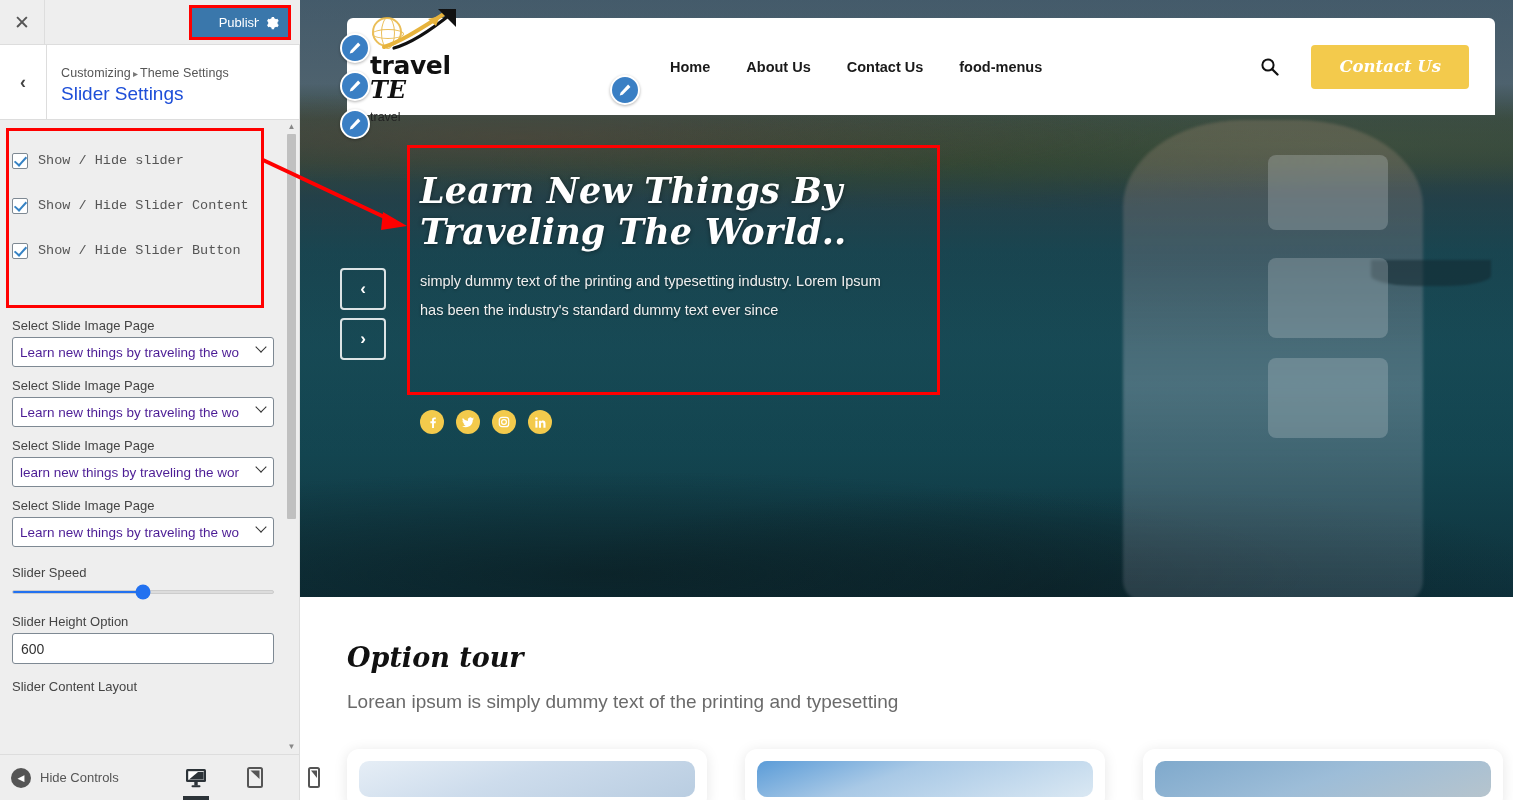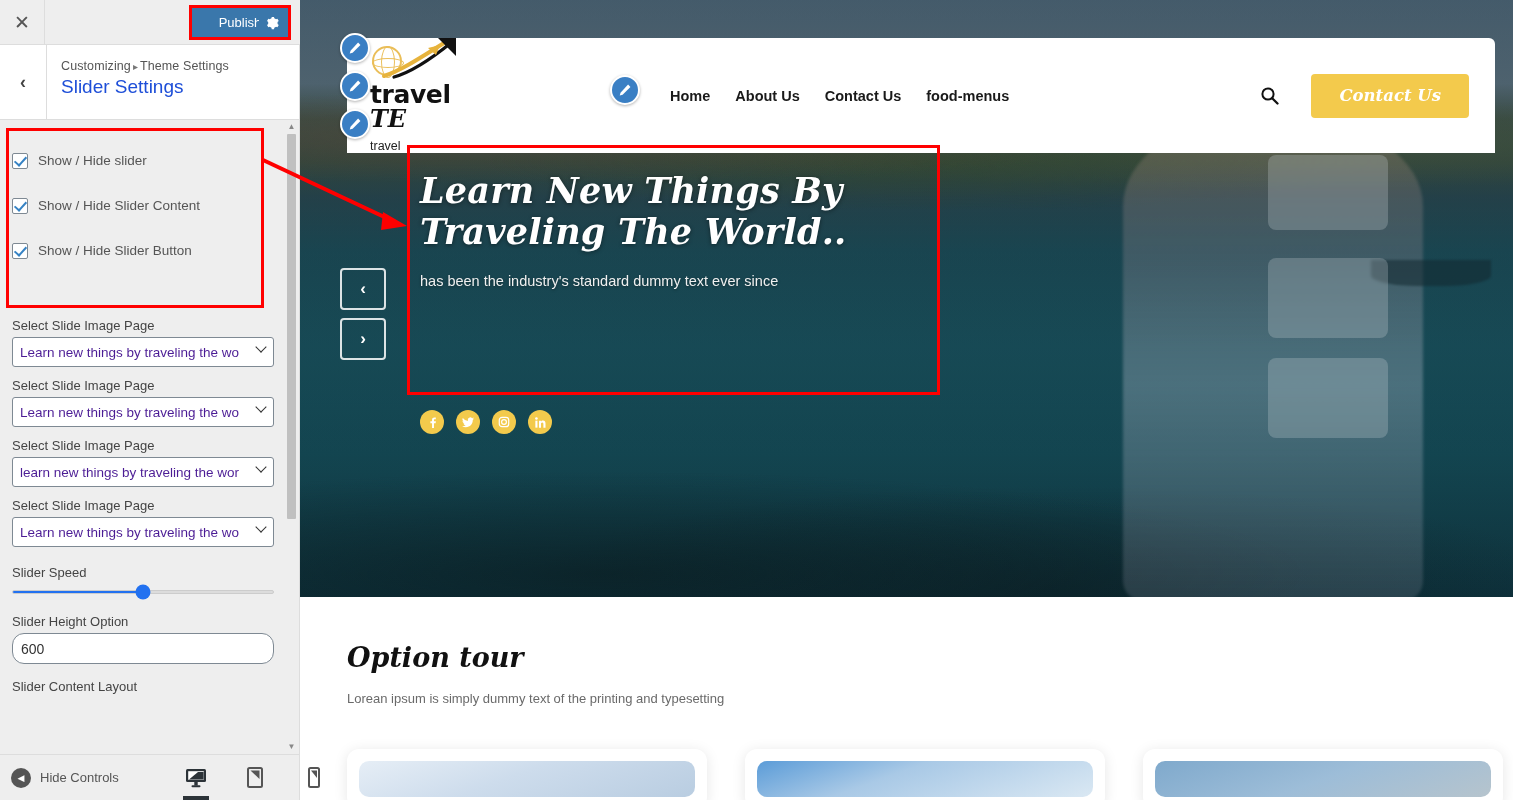"Customizing ▸ Theme Settings" .cz-crumb { margin-top: none -> 7px }
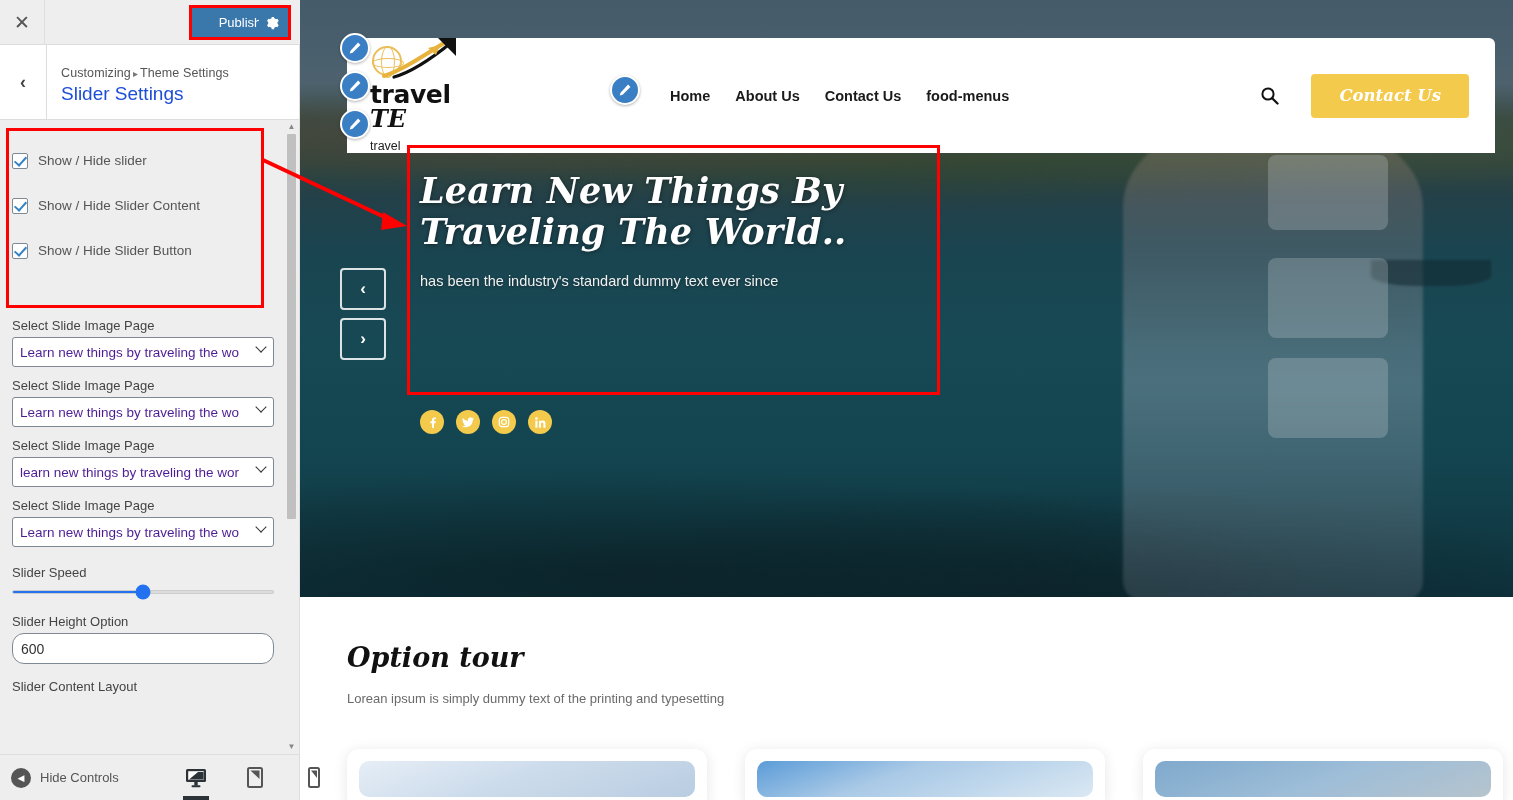"travel" .site-header { height: 115px -> 97px; margin-top: 20px -> none }
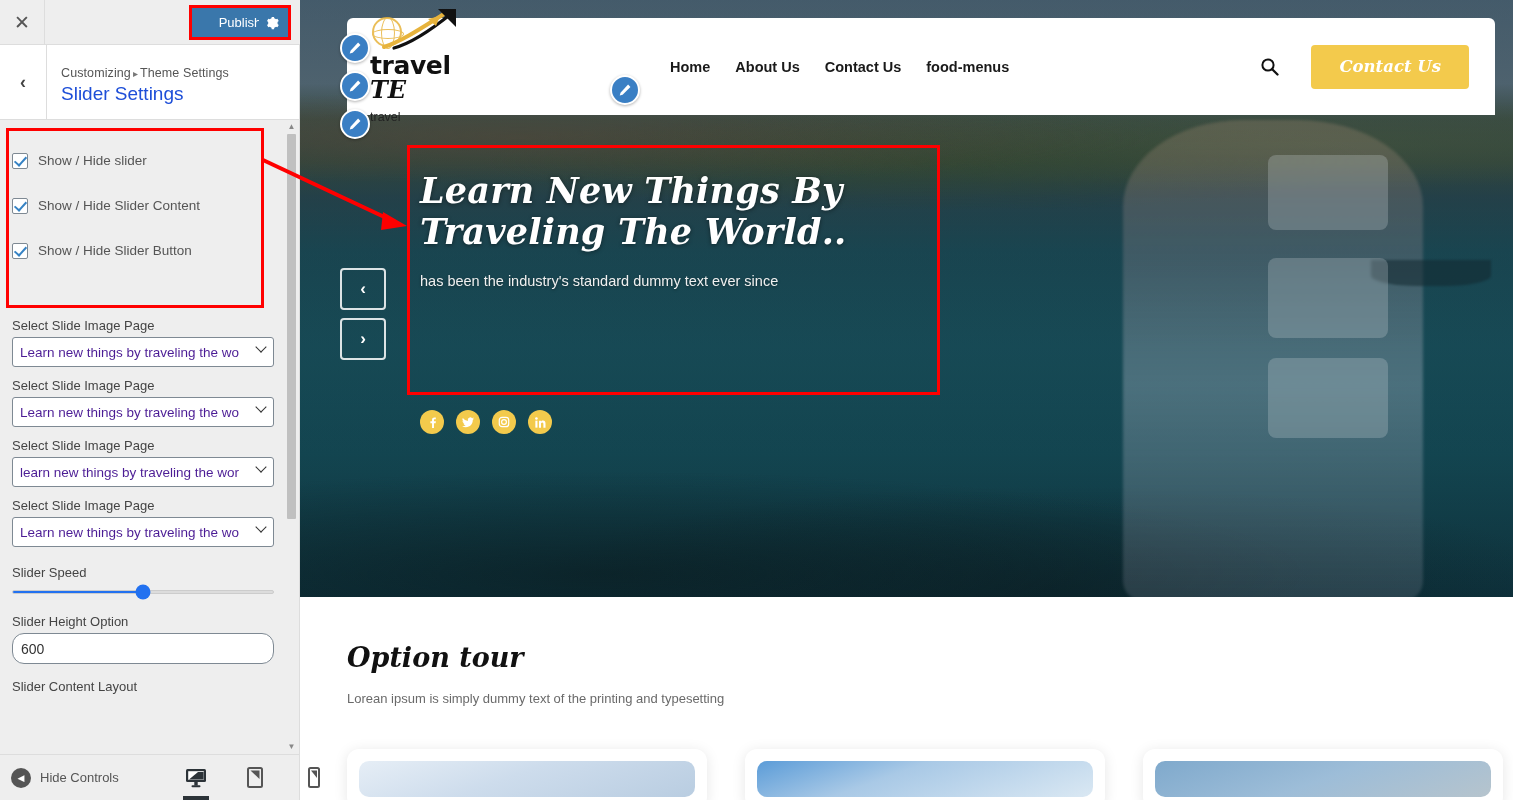"Home" .nav-links { gap: 25px -> 36px }
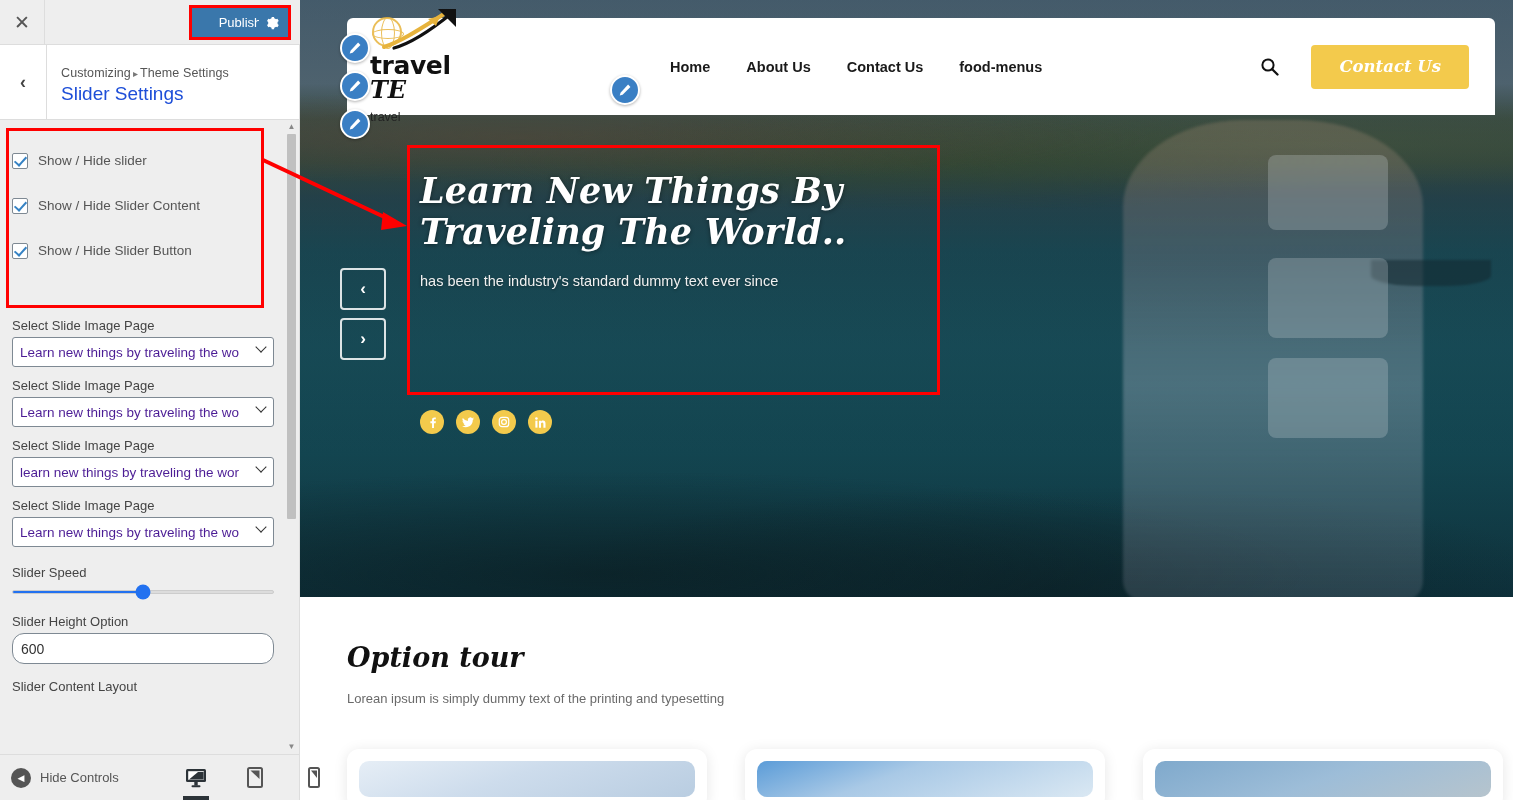"Show / Hide slider" .check-row { font-family: none -> Liberation Mono, monospace }
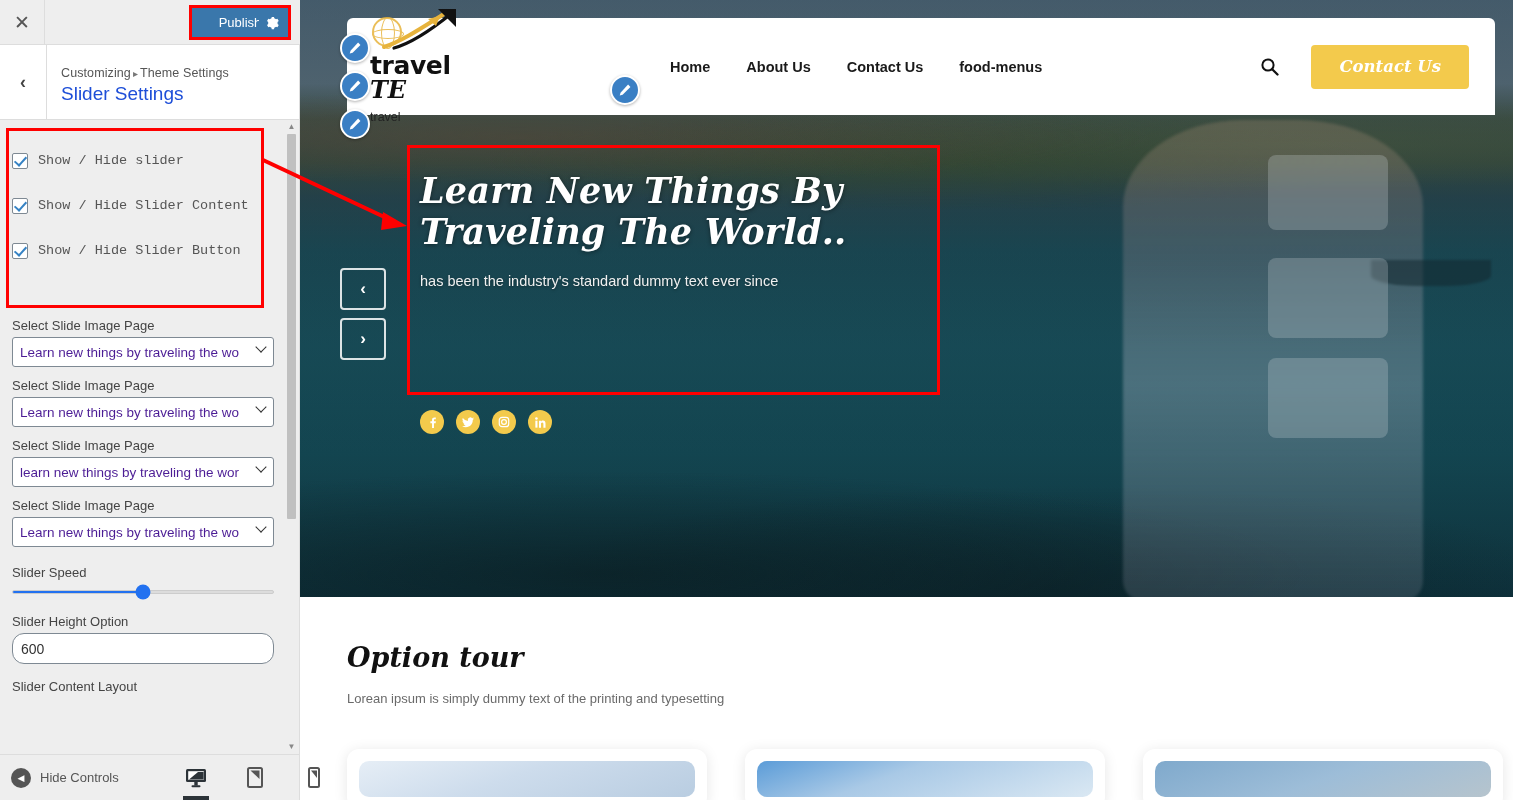"simply dummy text of the" div { html: none -> <div>simply dummy text of the printing and typesetting industry. Lorem Ipsum</div> }
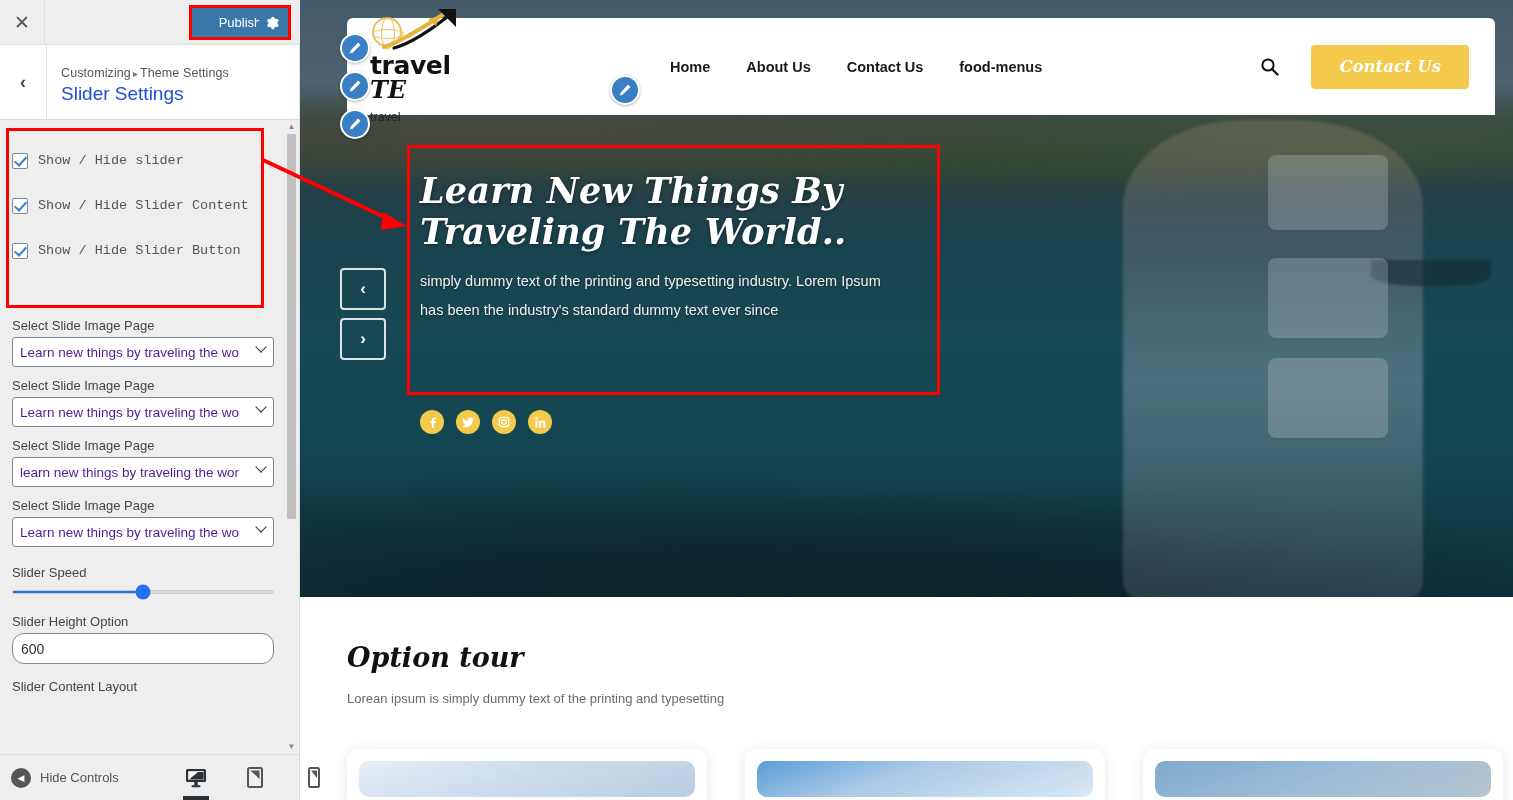"600" .text-input { border-radius: 12px -> 3px }
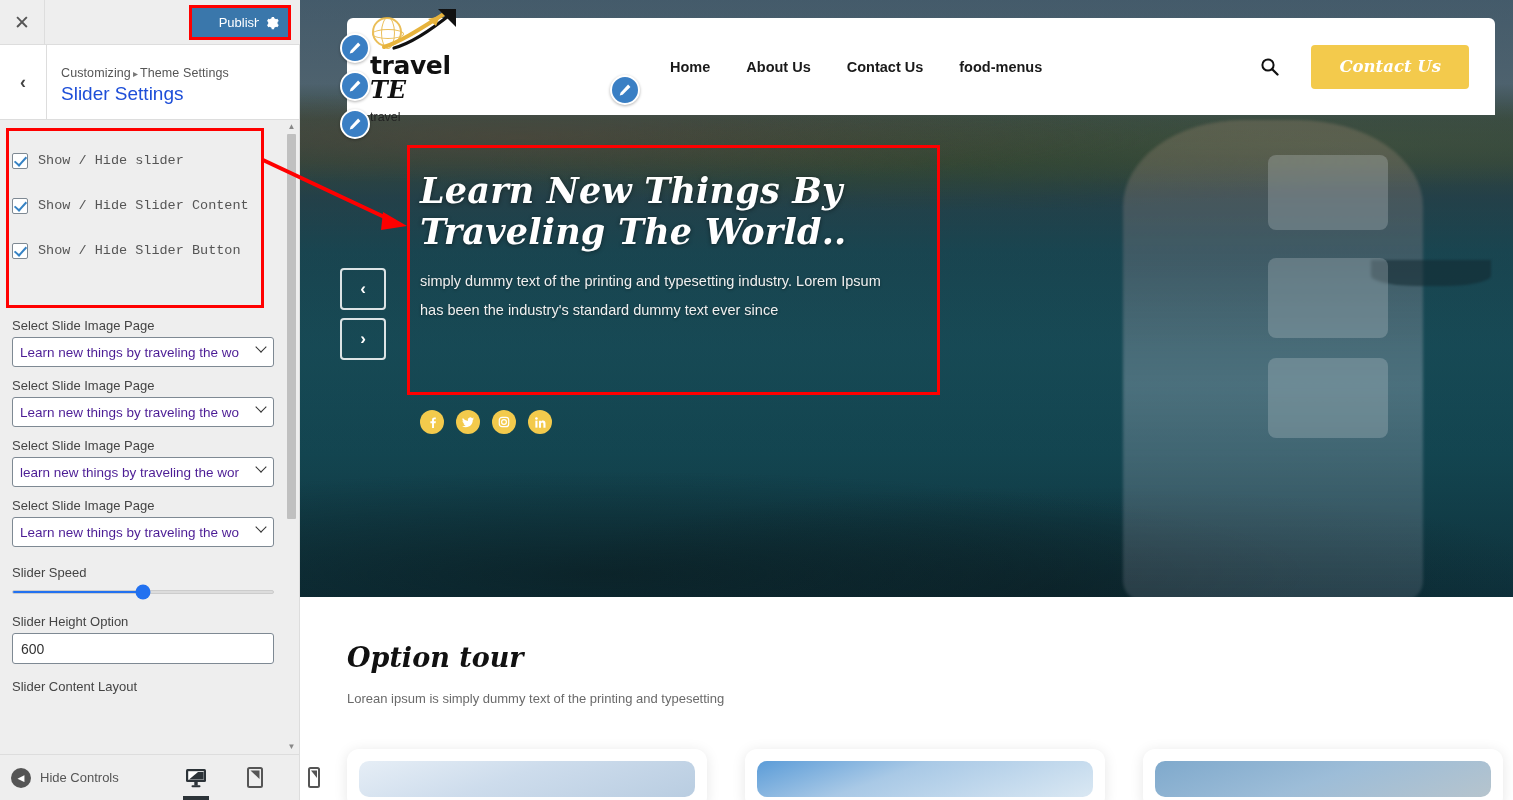"Lorean ipsum is simply dummy" .sec-sub { font-size: 13px -> 19px }
